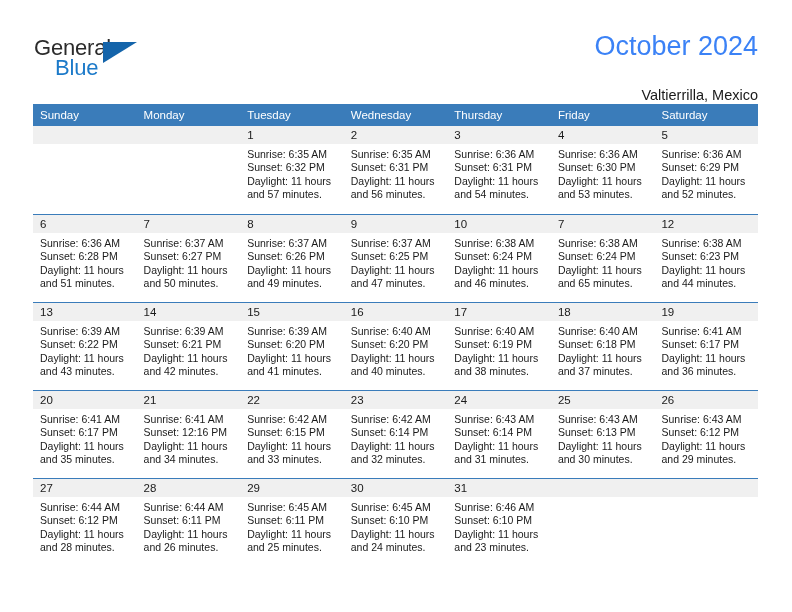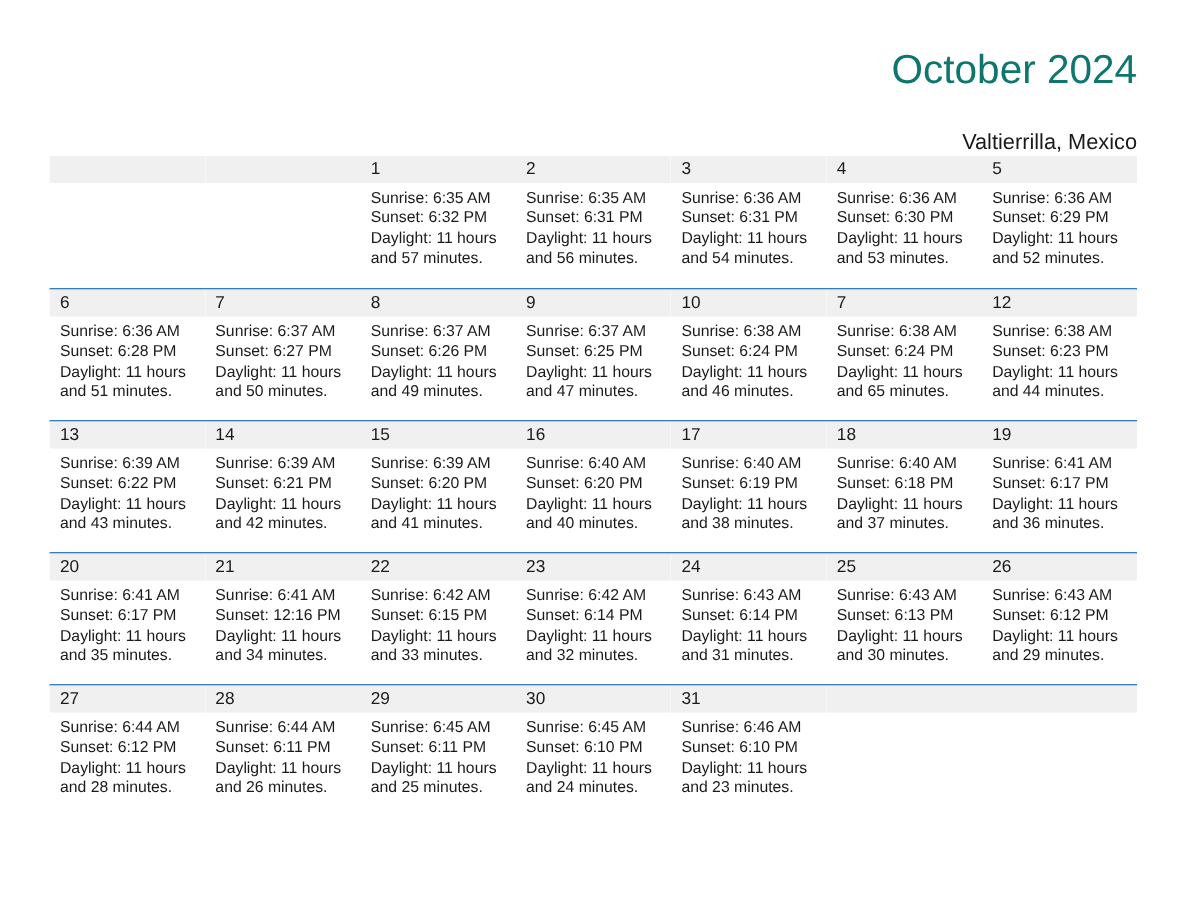"General" div.logo { html: none -> <div> <span>General</span> <span></span> <span>Blue</span> </div> }
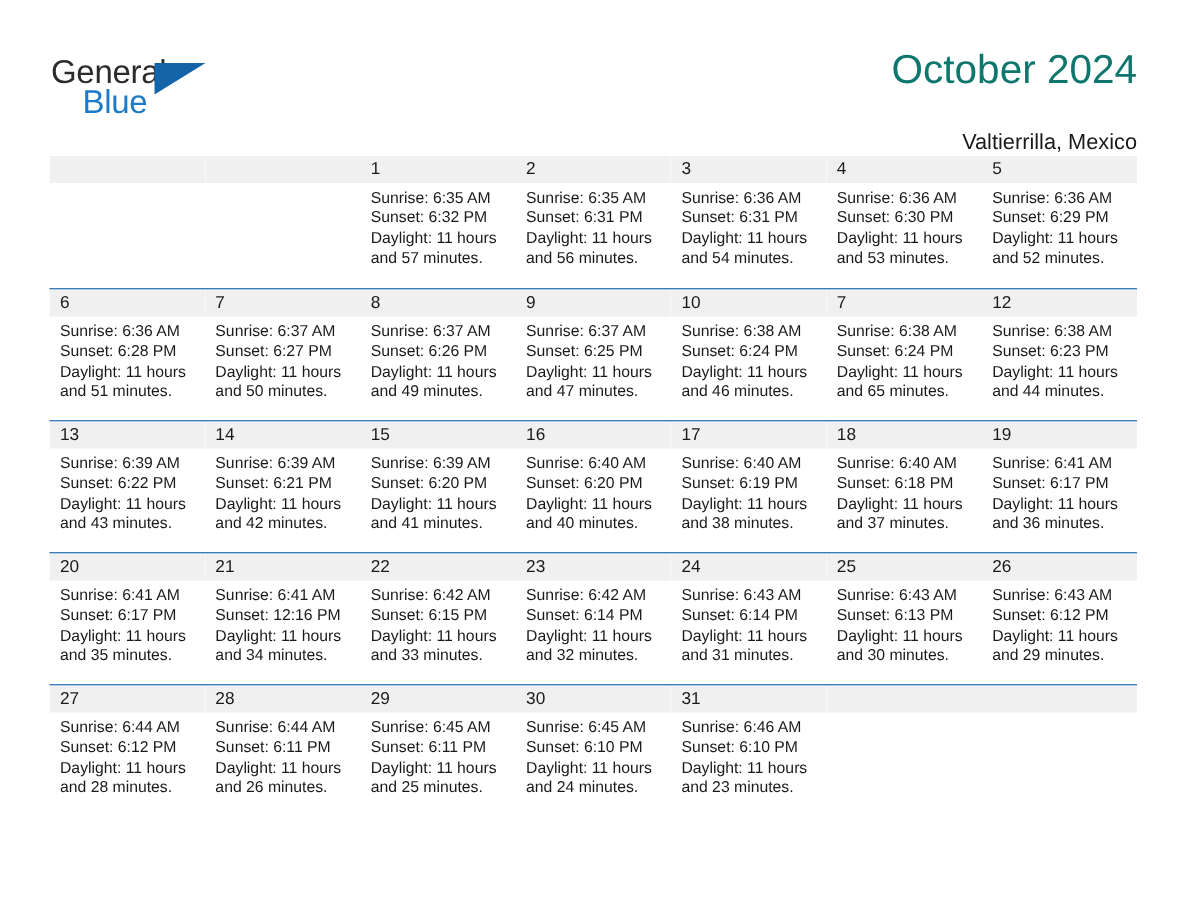"October 2024" .cal-title { color: #0f766e -> #3b82f6 }
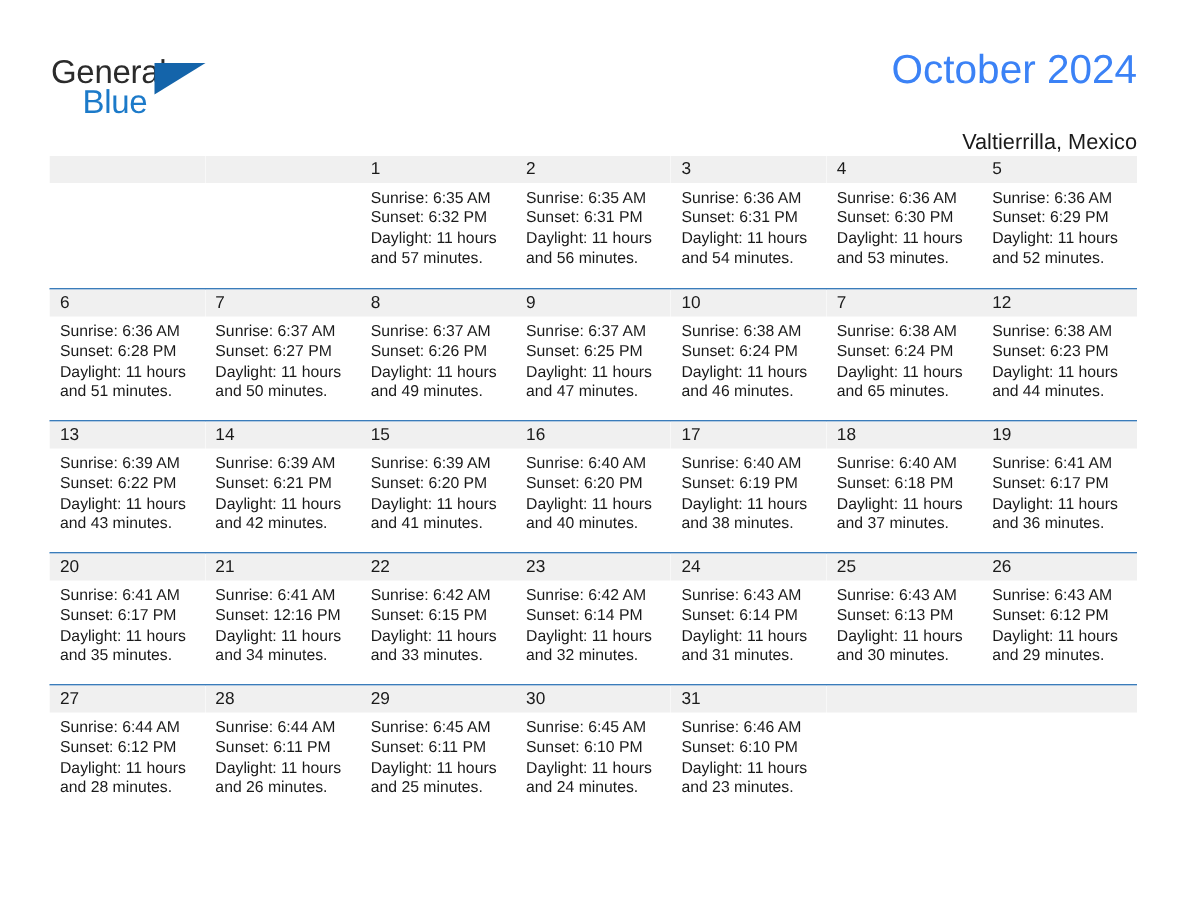"Sunday" div.cal-head { html: none -> <div> <div>Sunday</div> <div>Monday</div> <div>Tuesday</div> <div>Wednesday</div> <div>Thursday</div> <div>Friday</div> <div>Saturday</div> </div> }
